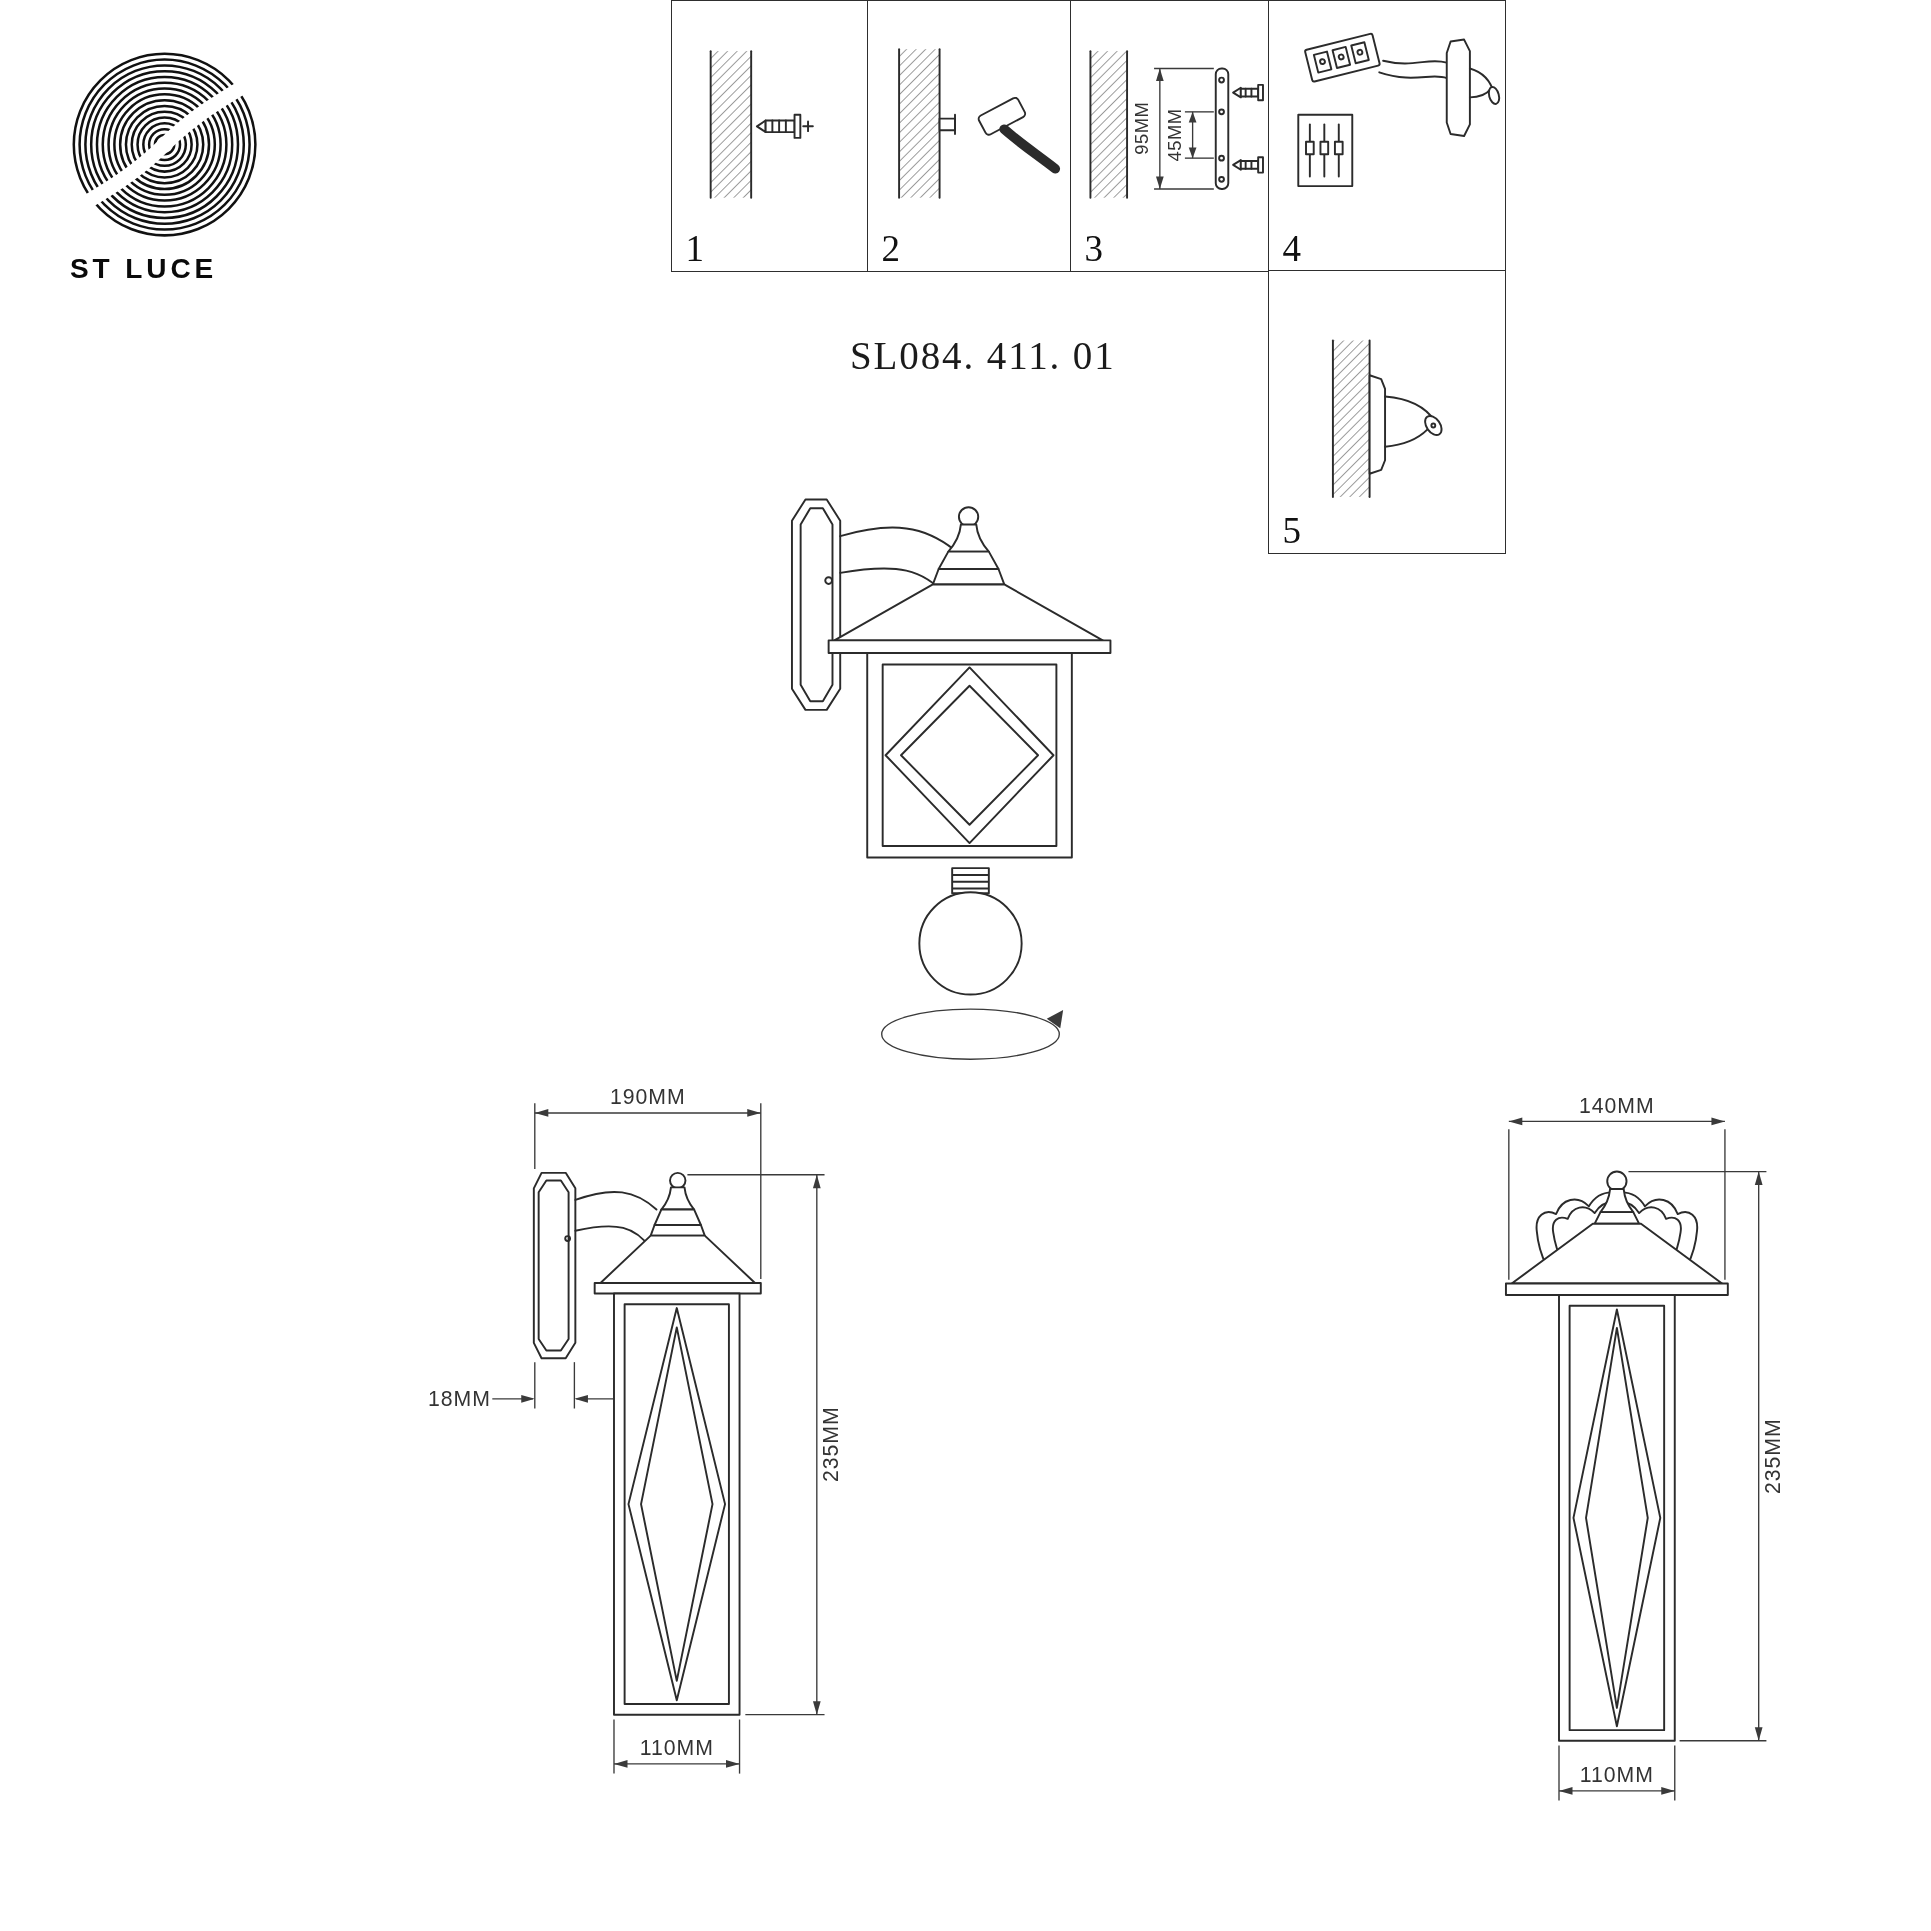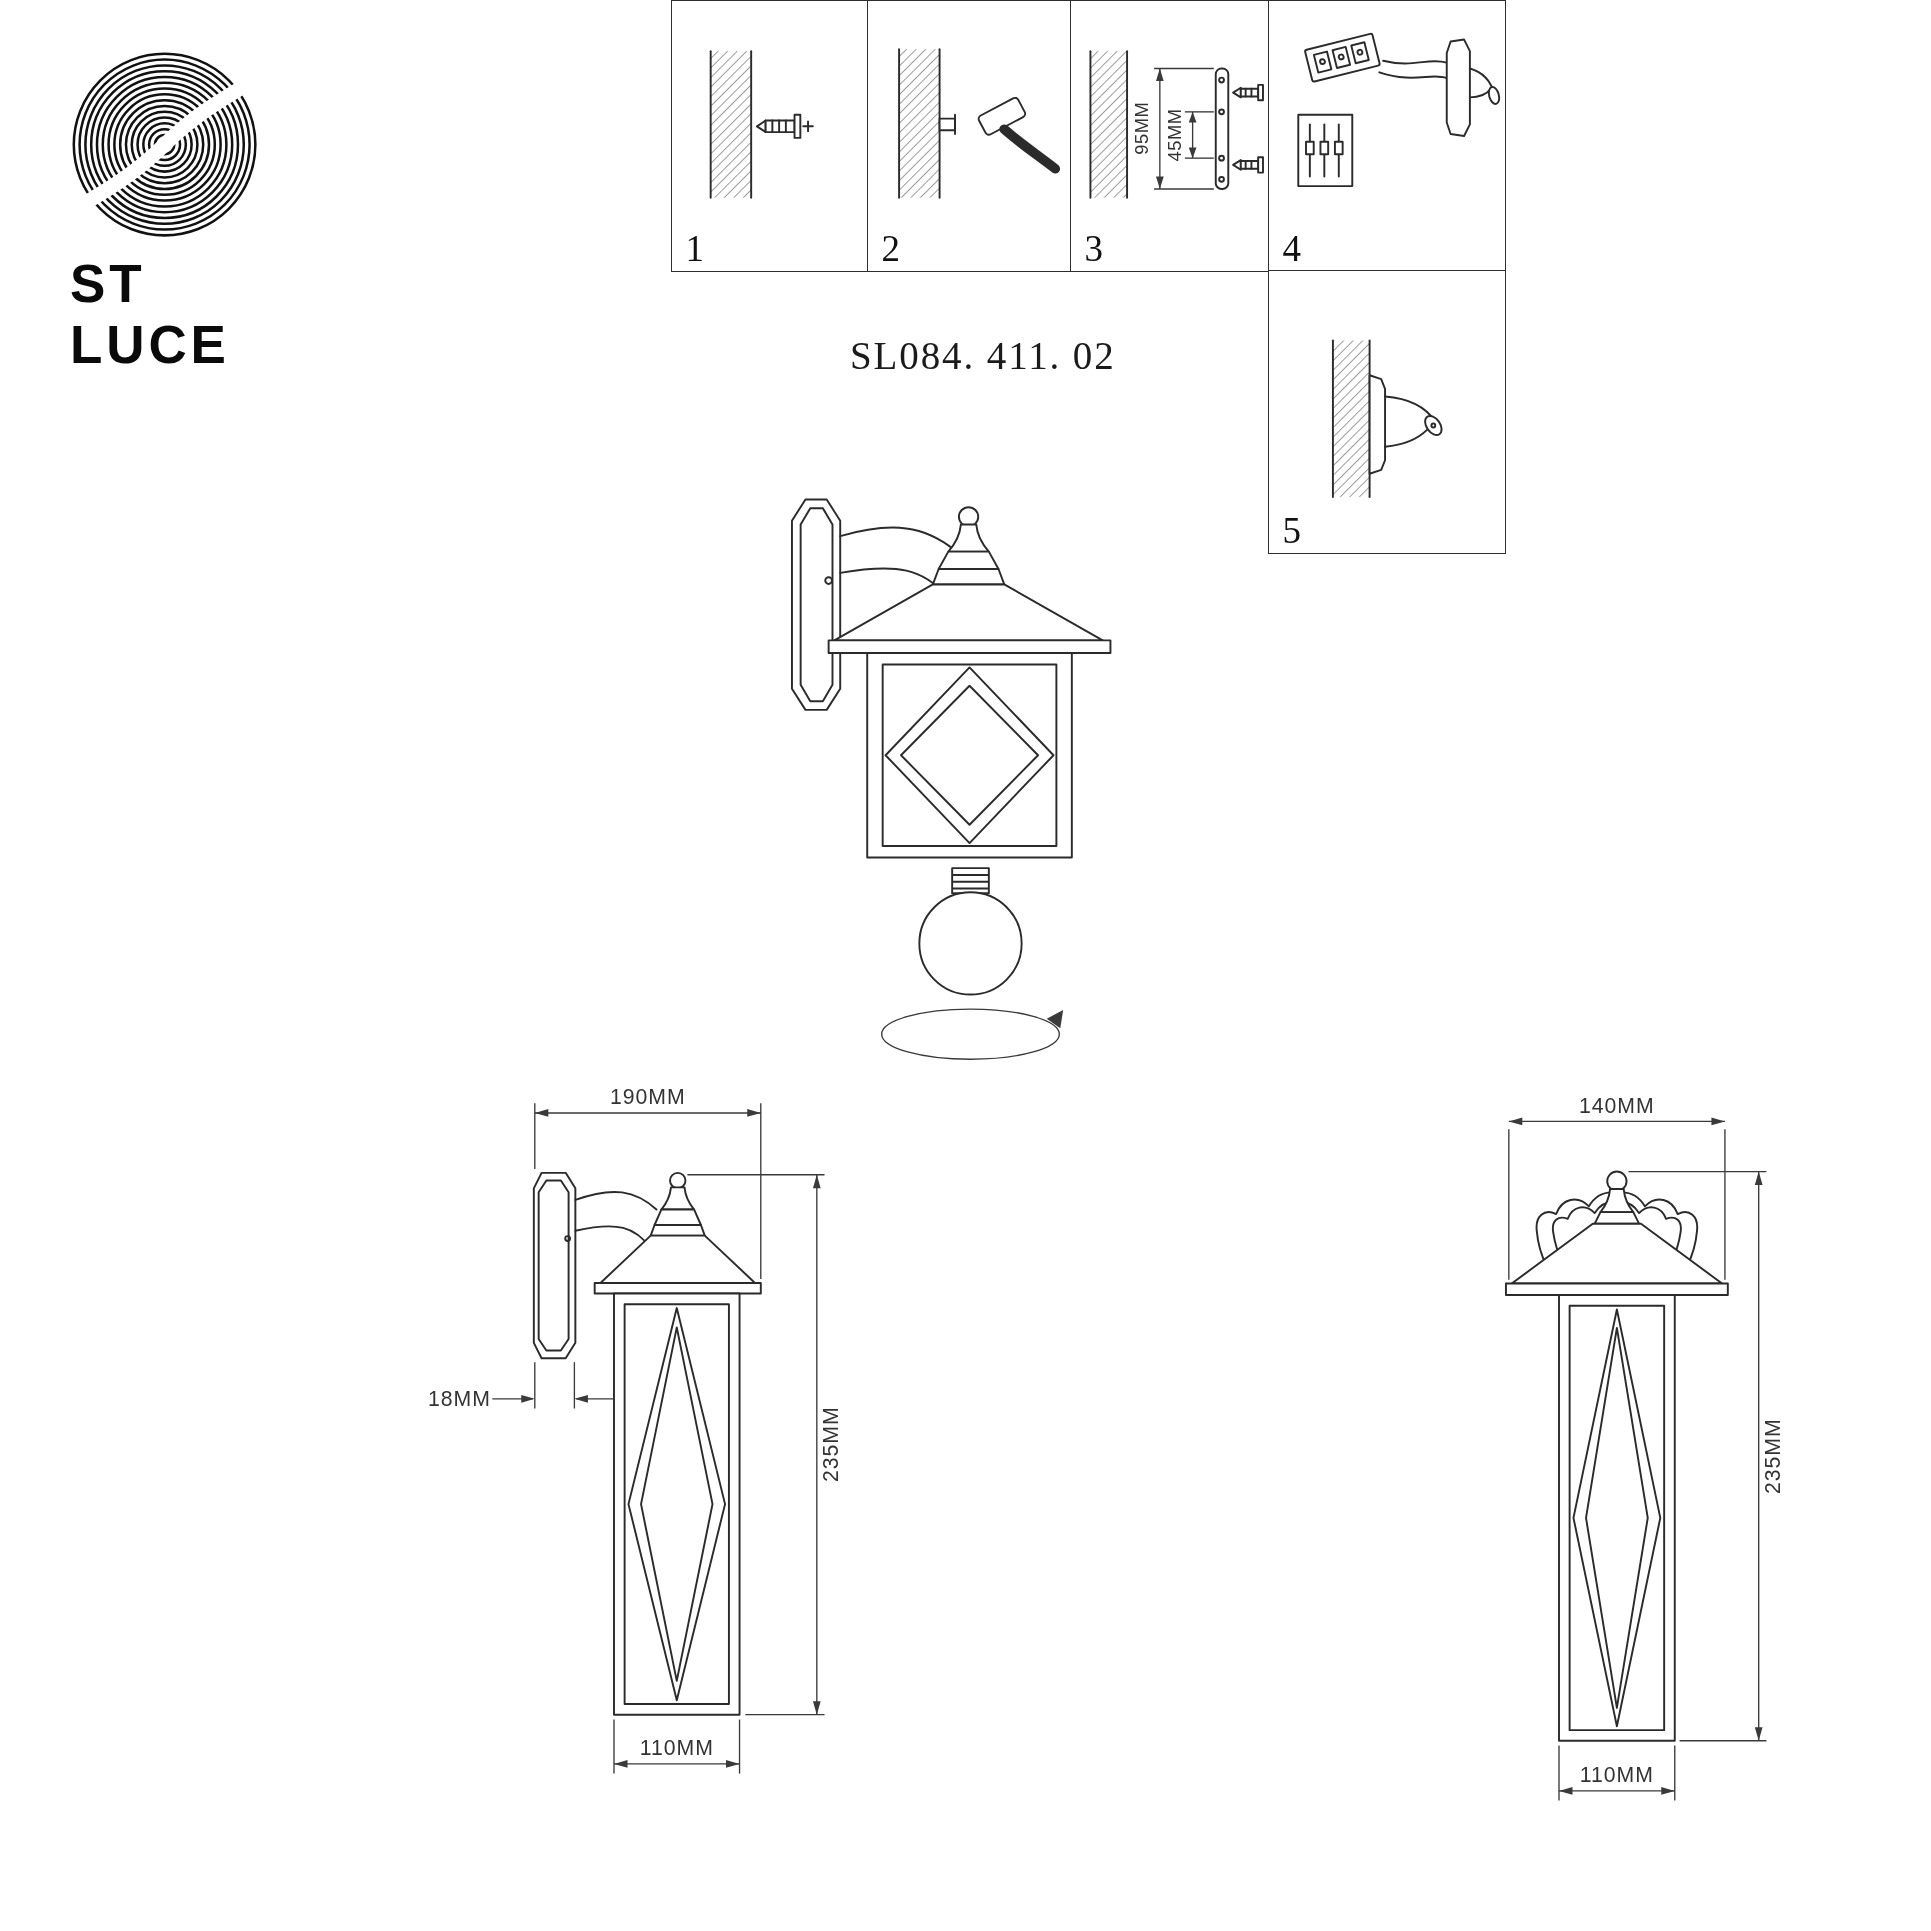"ST LUCE" .brand { font-size: 53px -> 28px }
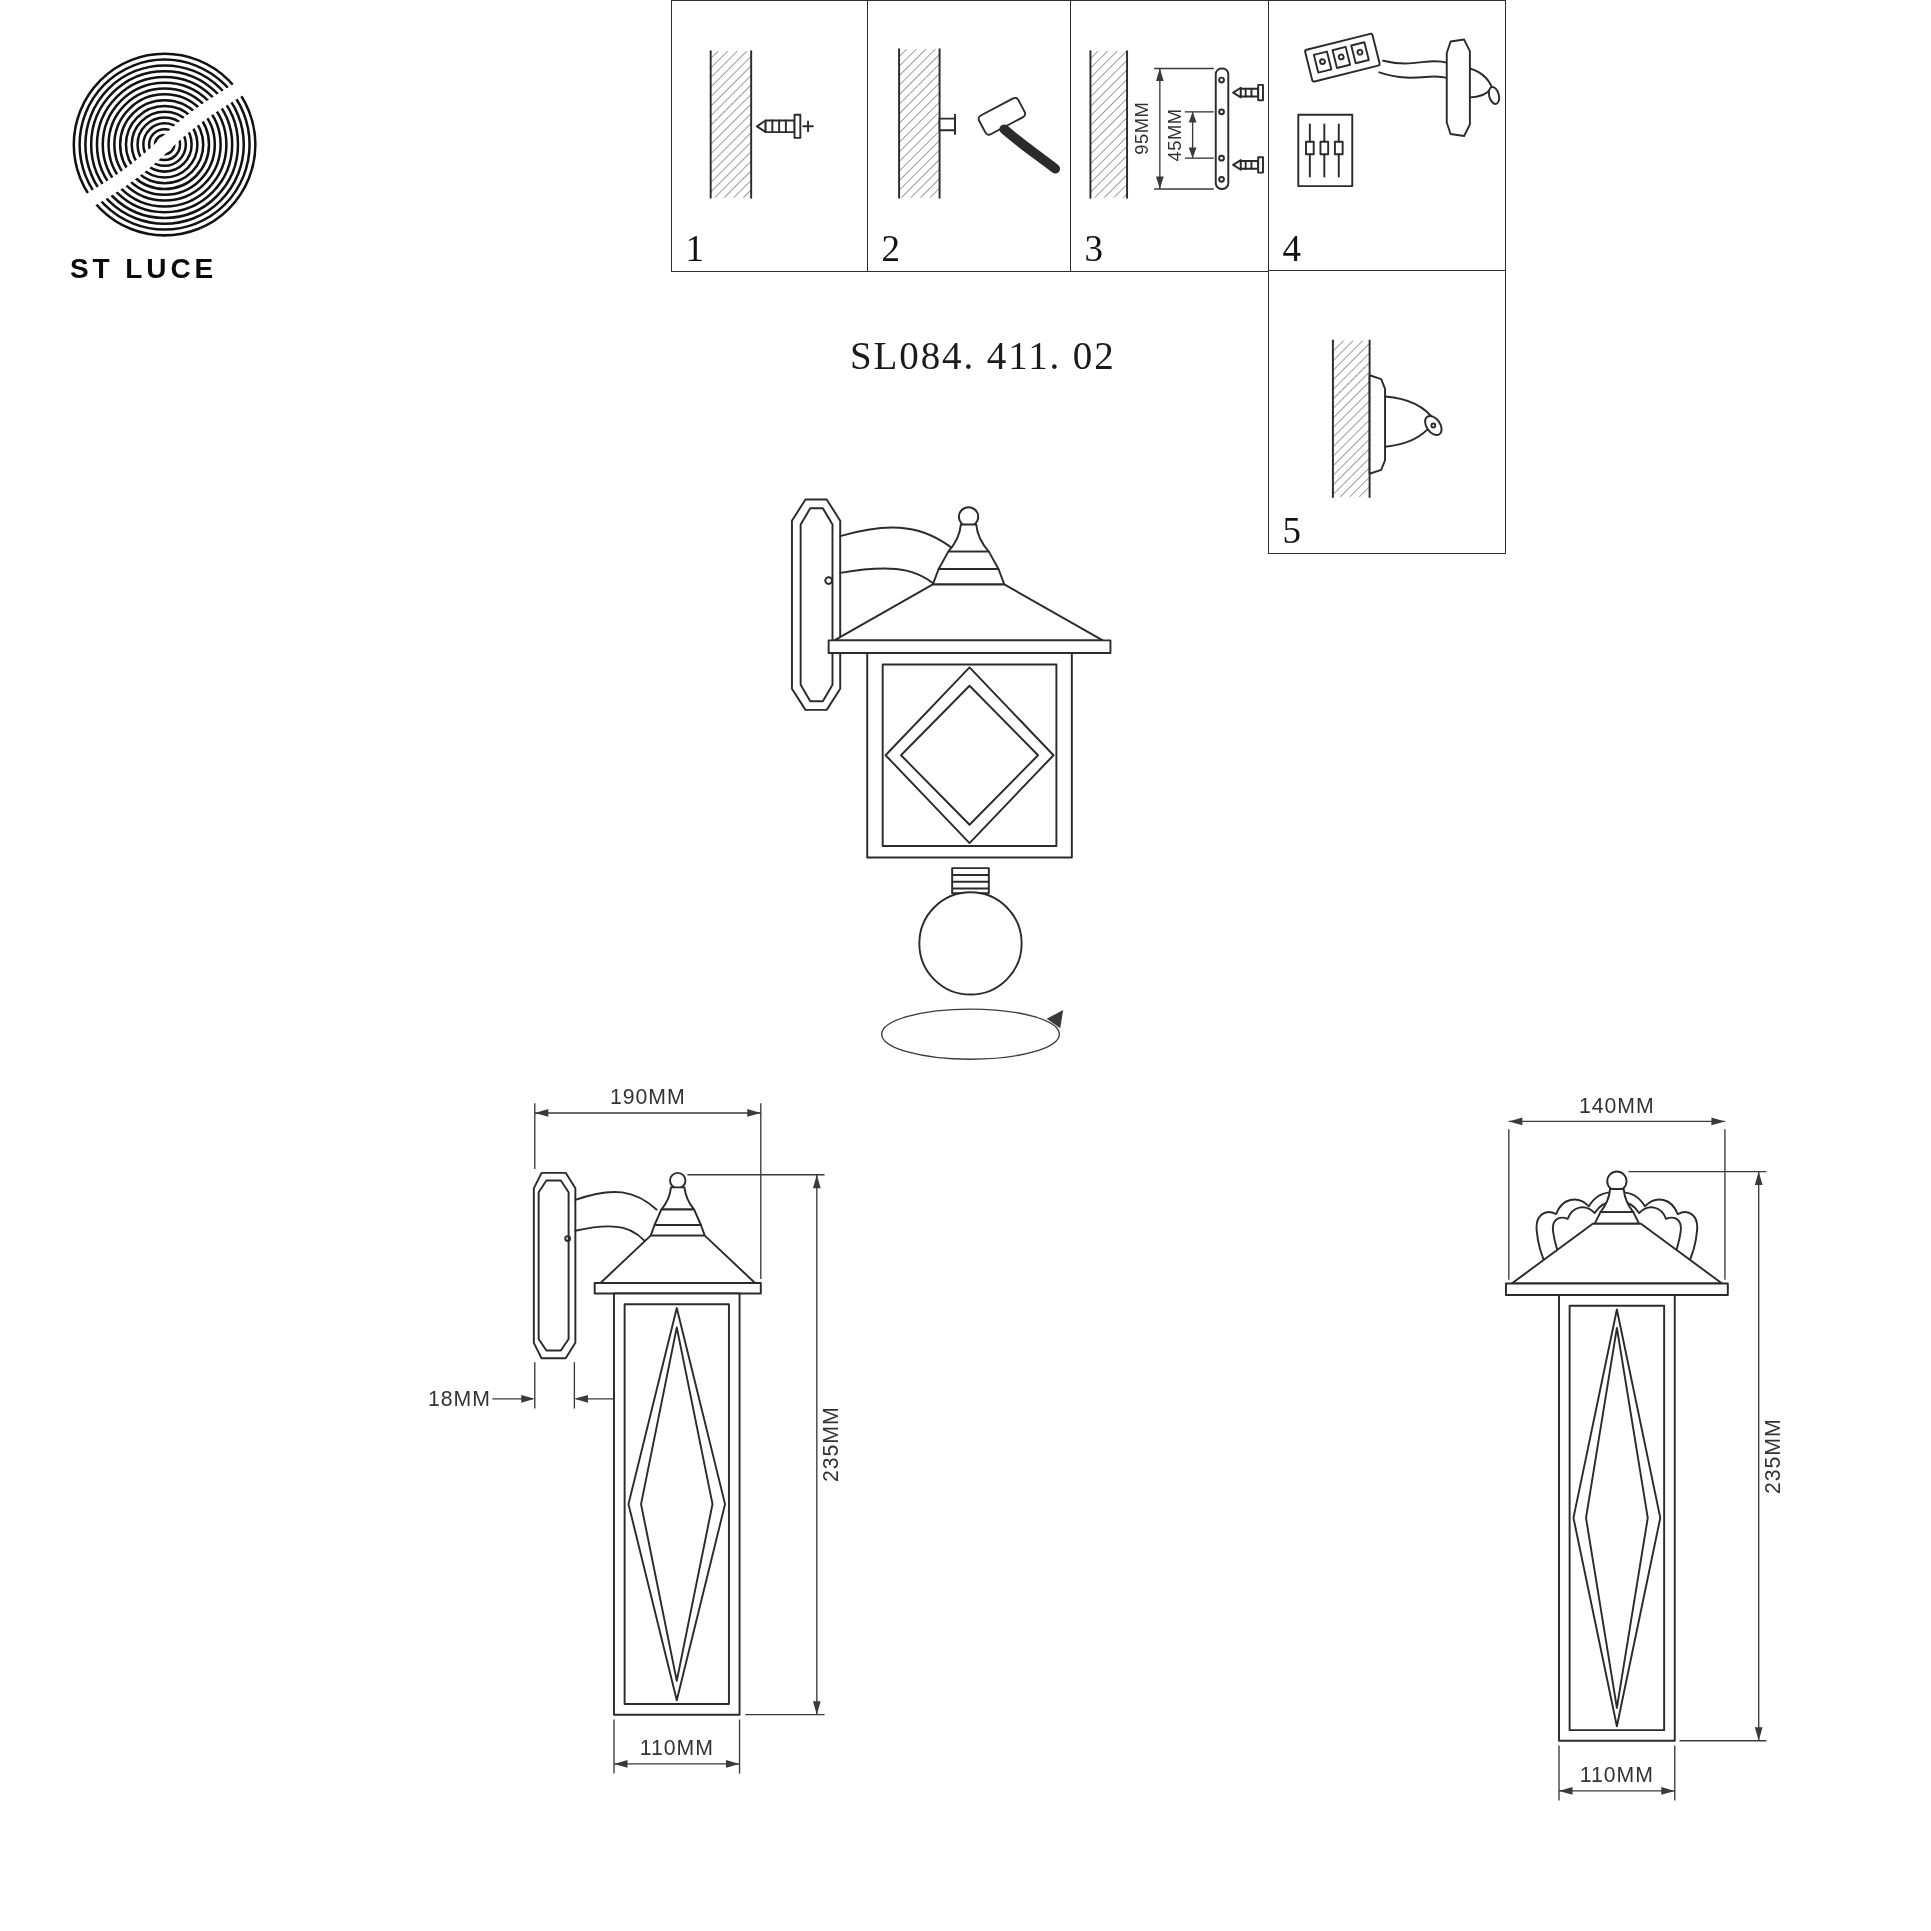"SL084. 411. 02" div.model { text: 02 -> 01 }
